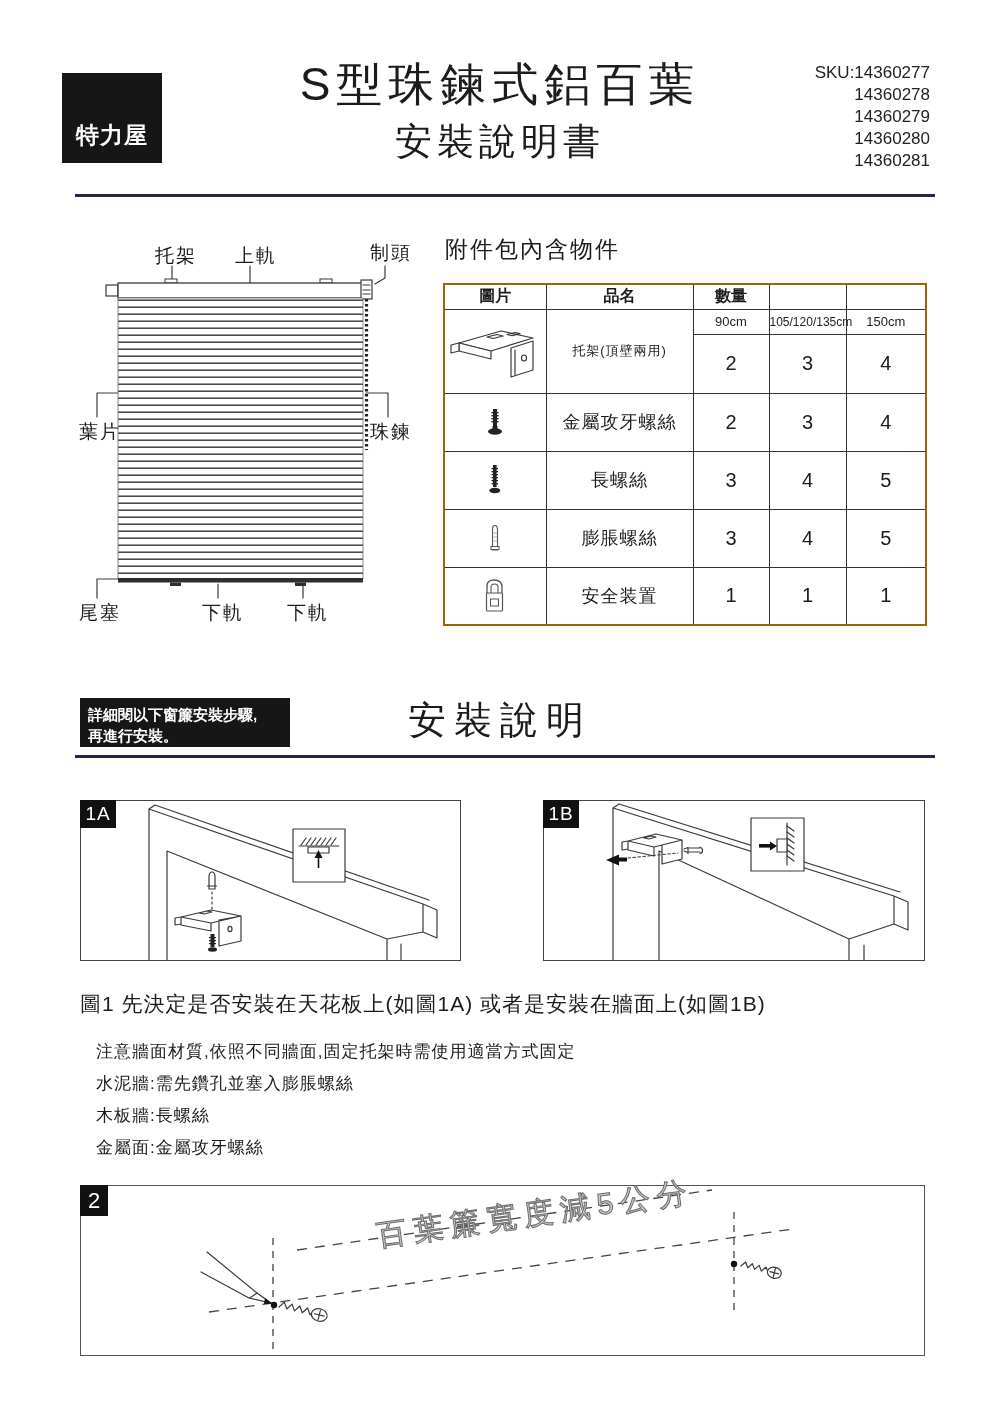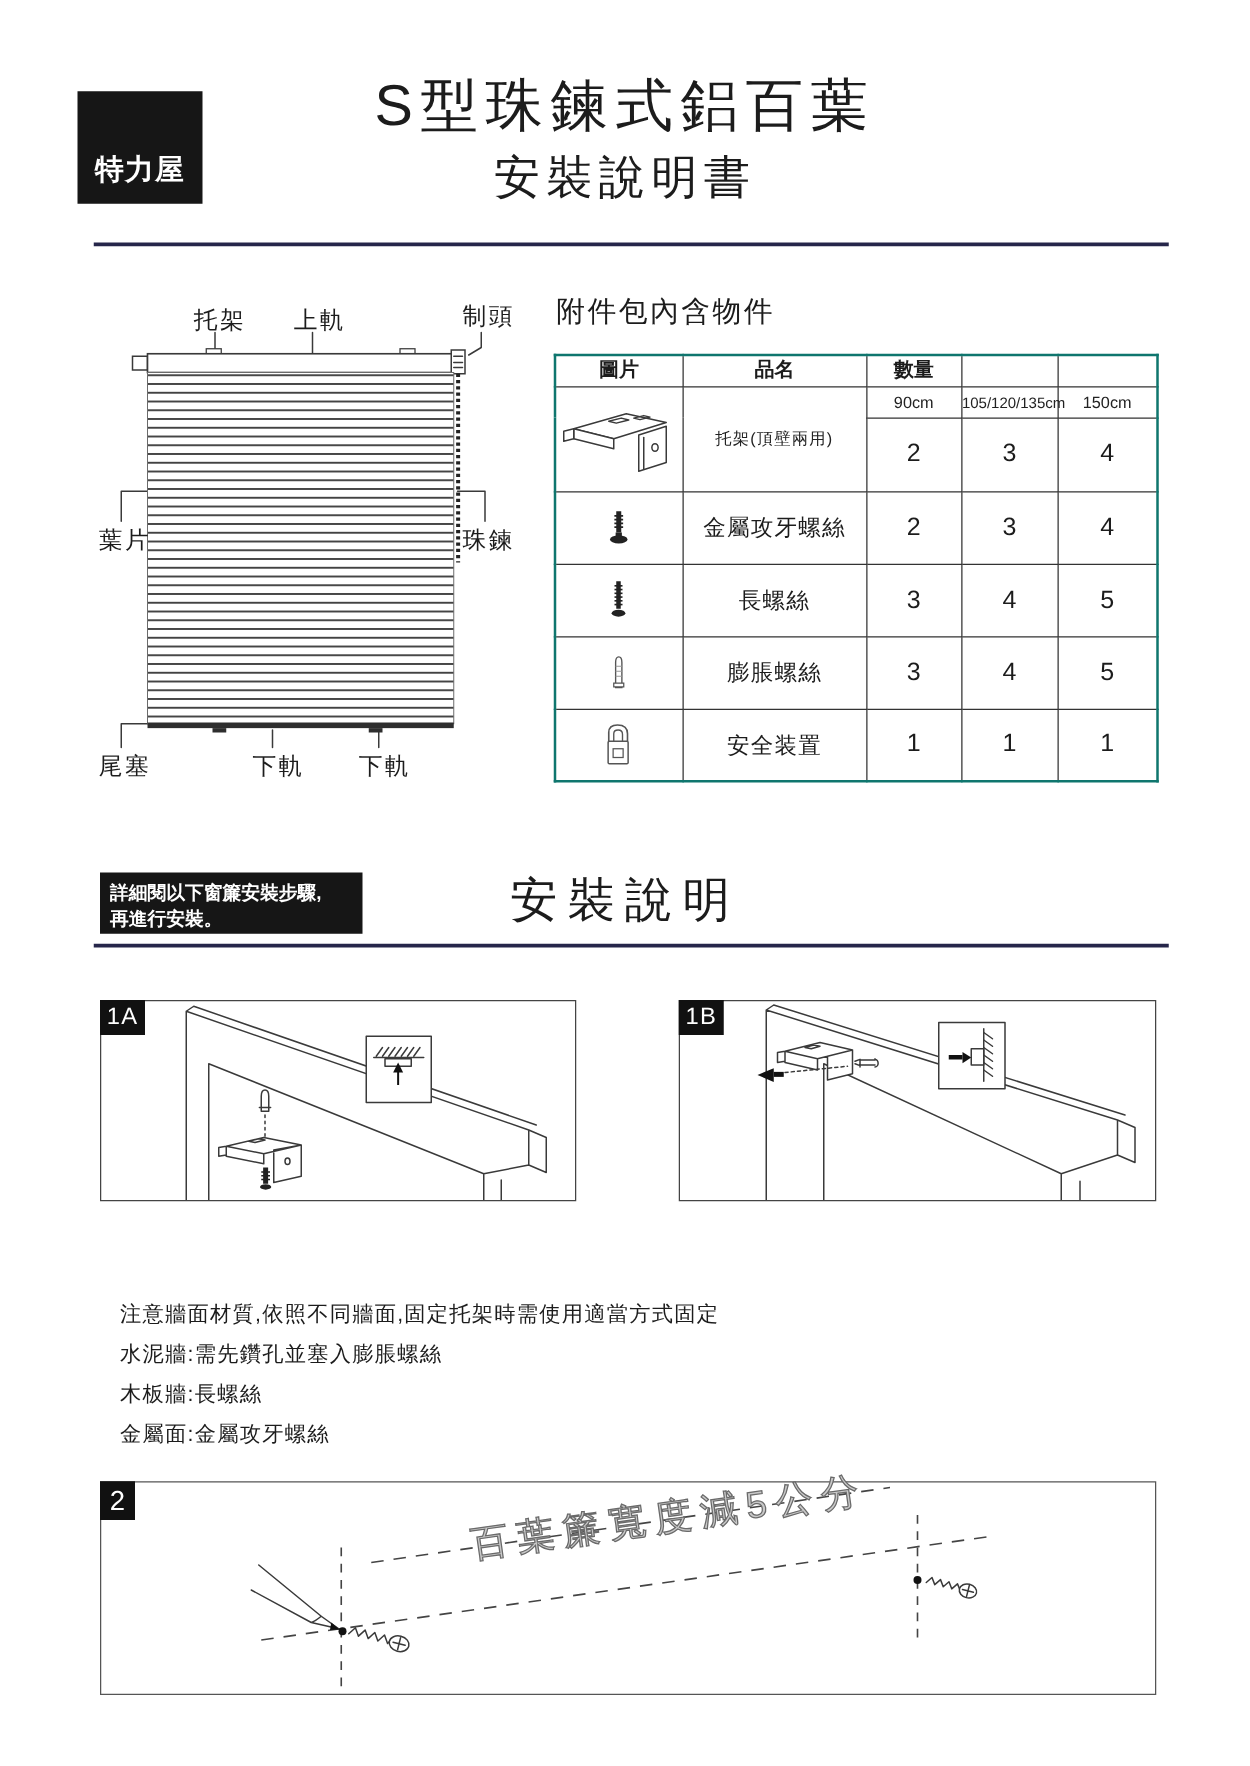"SKU:14360277" div.abs { html: none -> <div> <div>SKU:14360277</div> <div>14360278</div> <div>14360279</div> <div>14360280</div> <div>14360281</div> </div> }
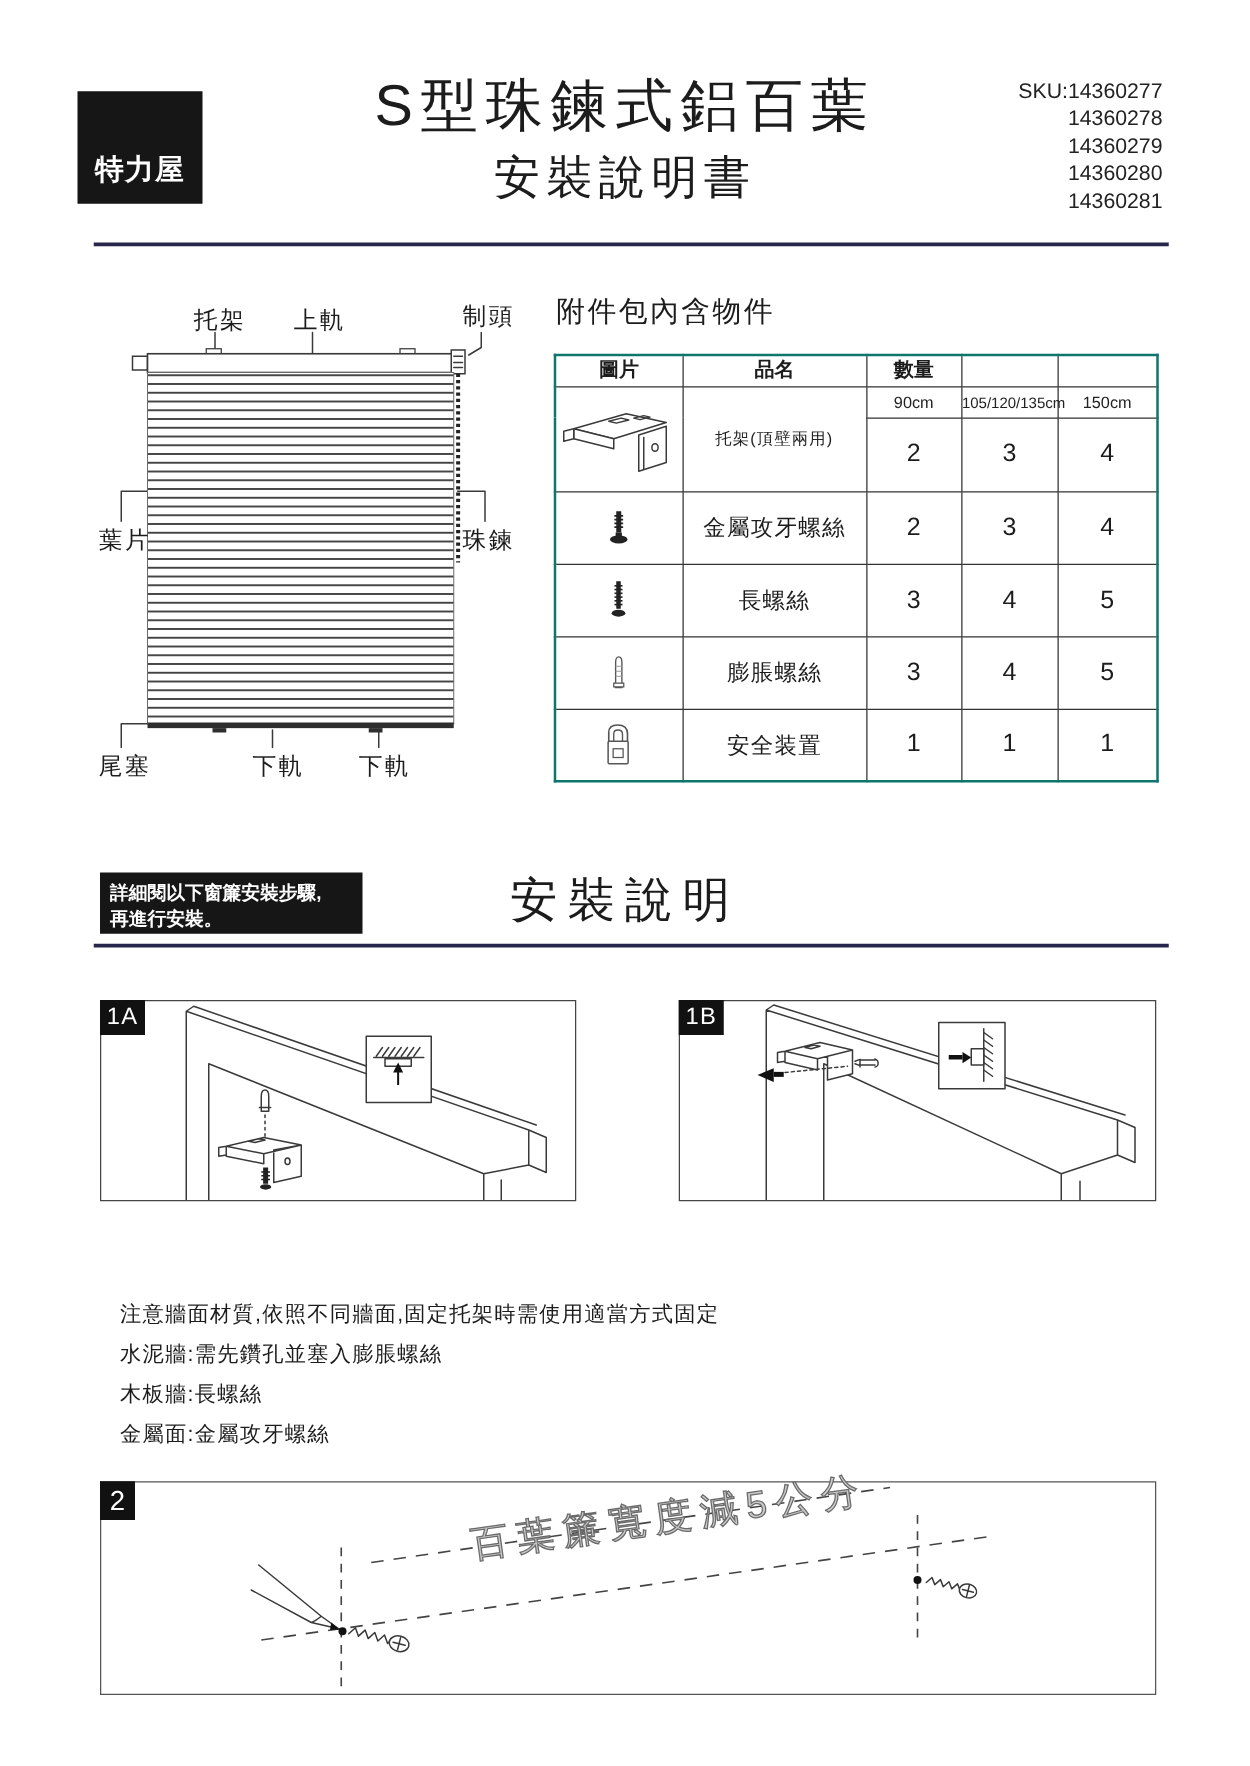"圖片" table { border: 2px solid #0f766e -> 2px solid #a16207 }
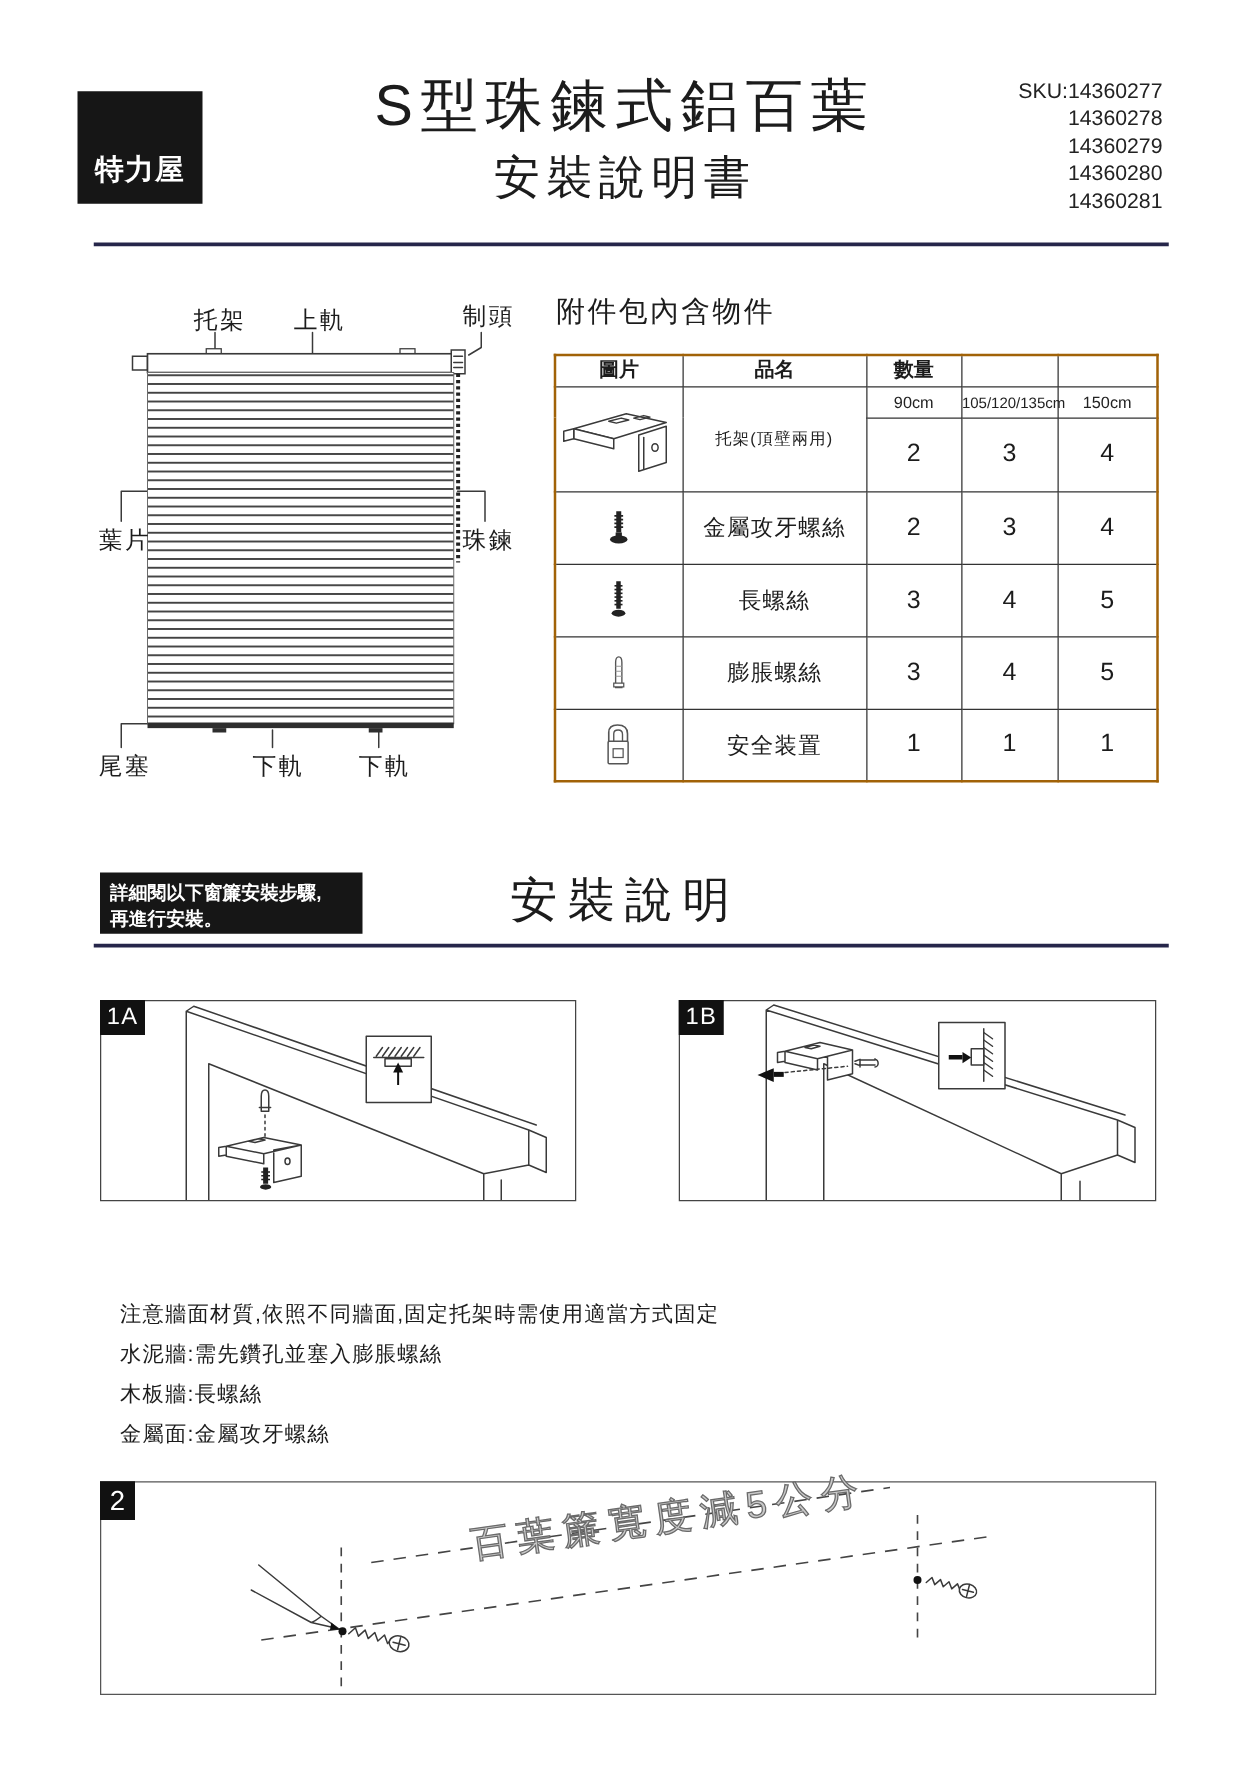"圖1 先決定是否安裝在天花板上(如圖1A) 或者是安裝在牆面上(如圖1B)" div.abs { html: none -> <div>圖1 先決定是否安裝在天花板上(如圖1A) 或者是安裝在牆面上(如圖1B)</div> }
